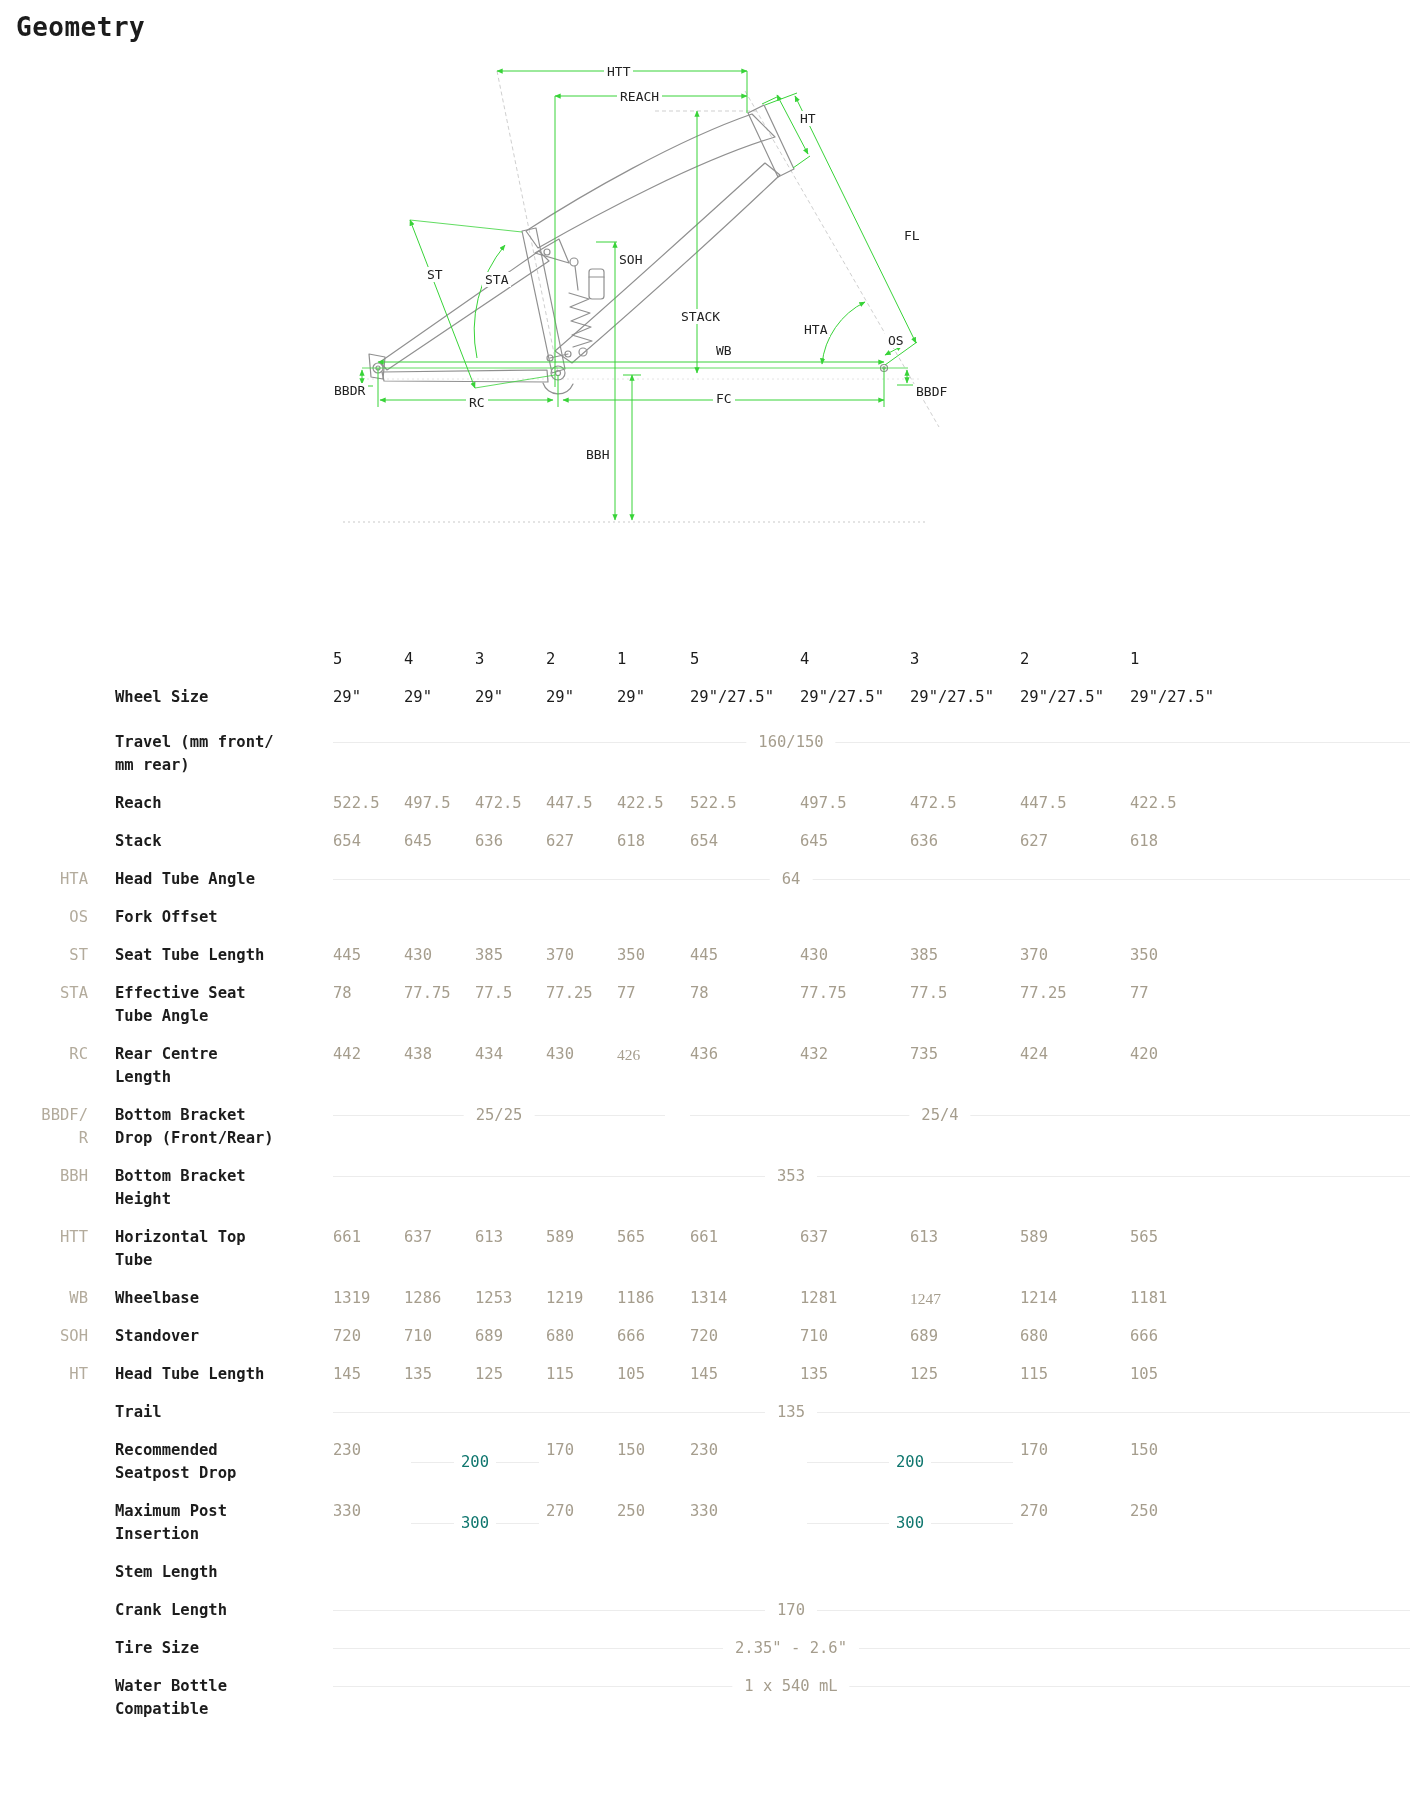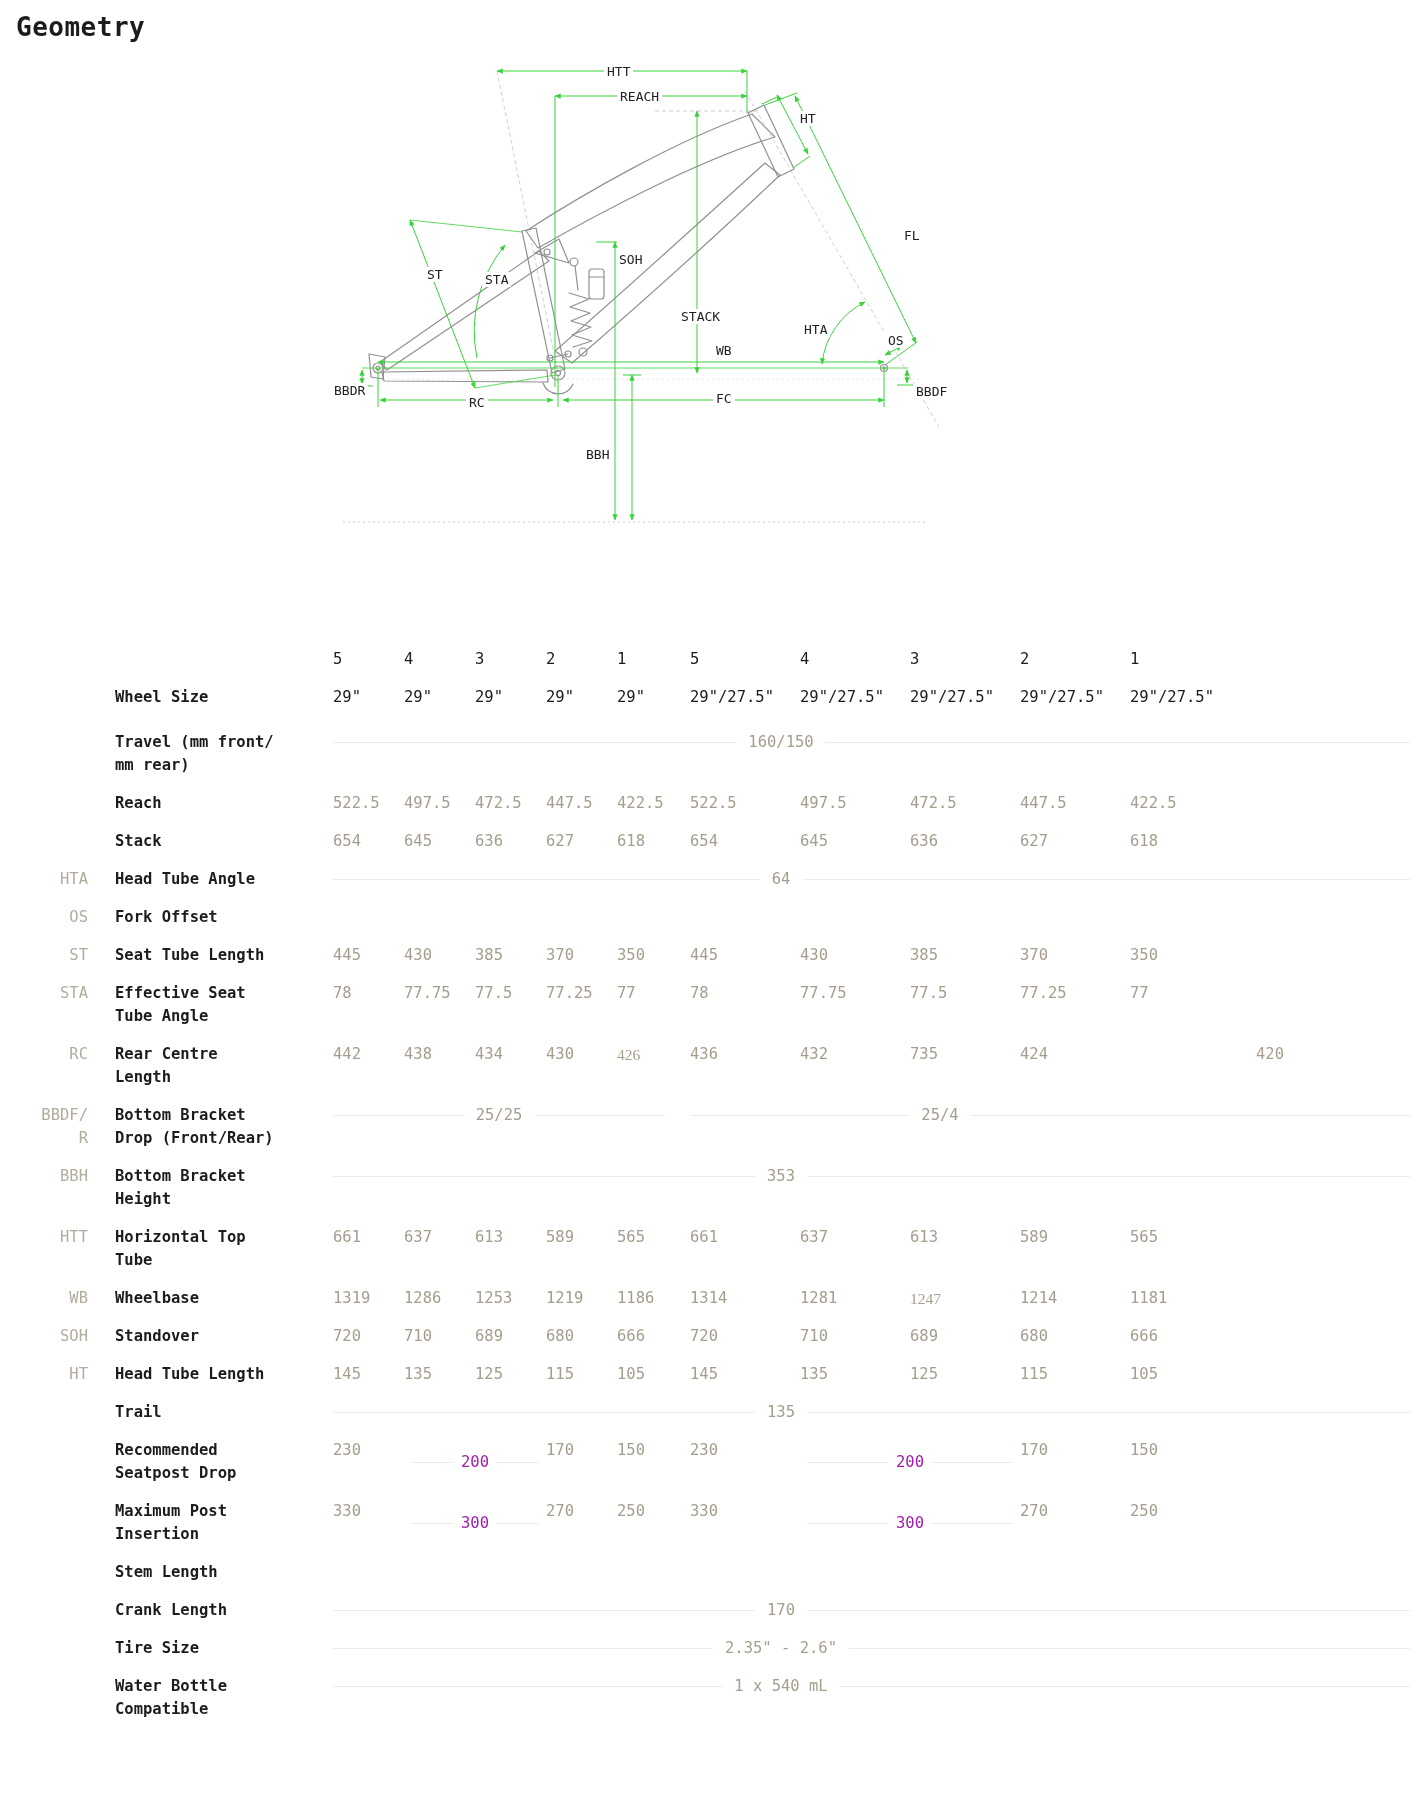"160/150" .span-full .txt { left: 448px -> 458px }
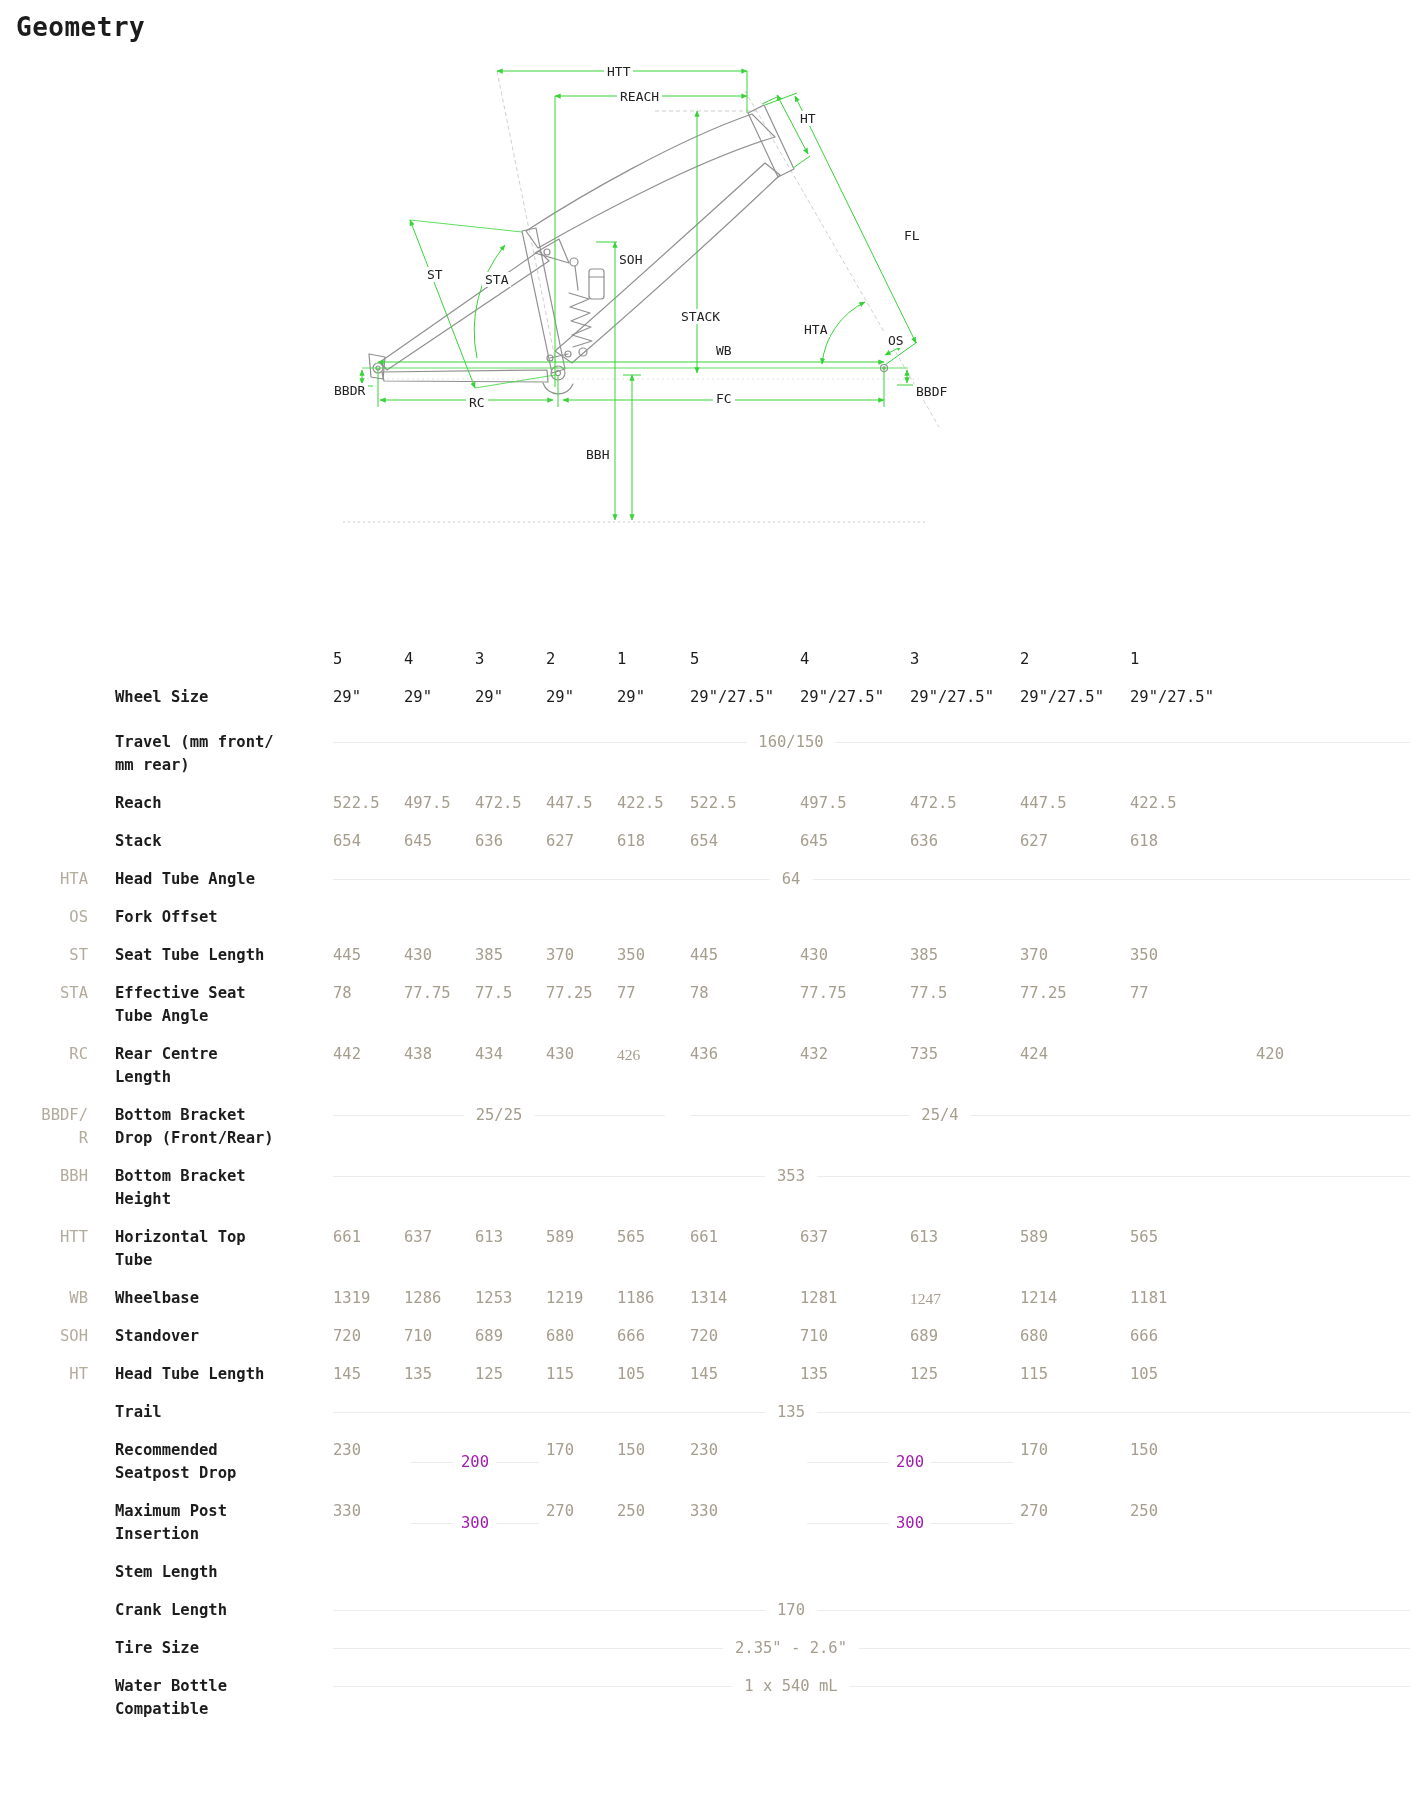"420" div.val { text-align: center -> none }
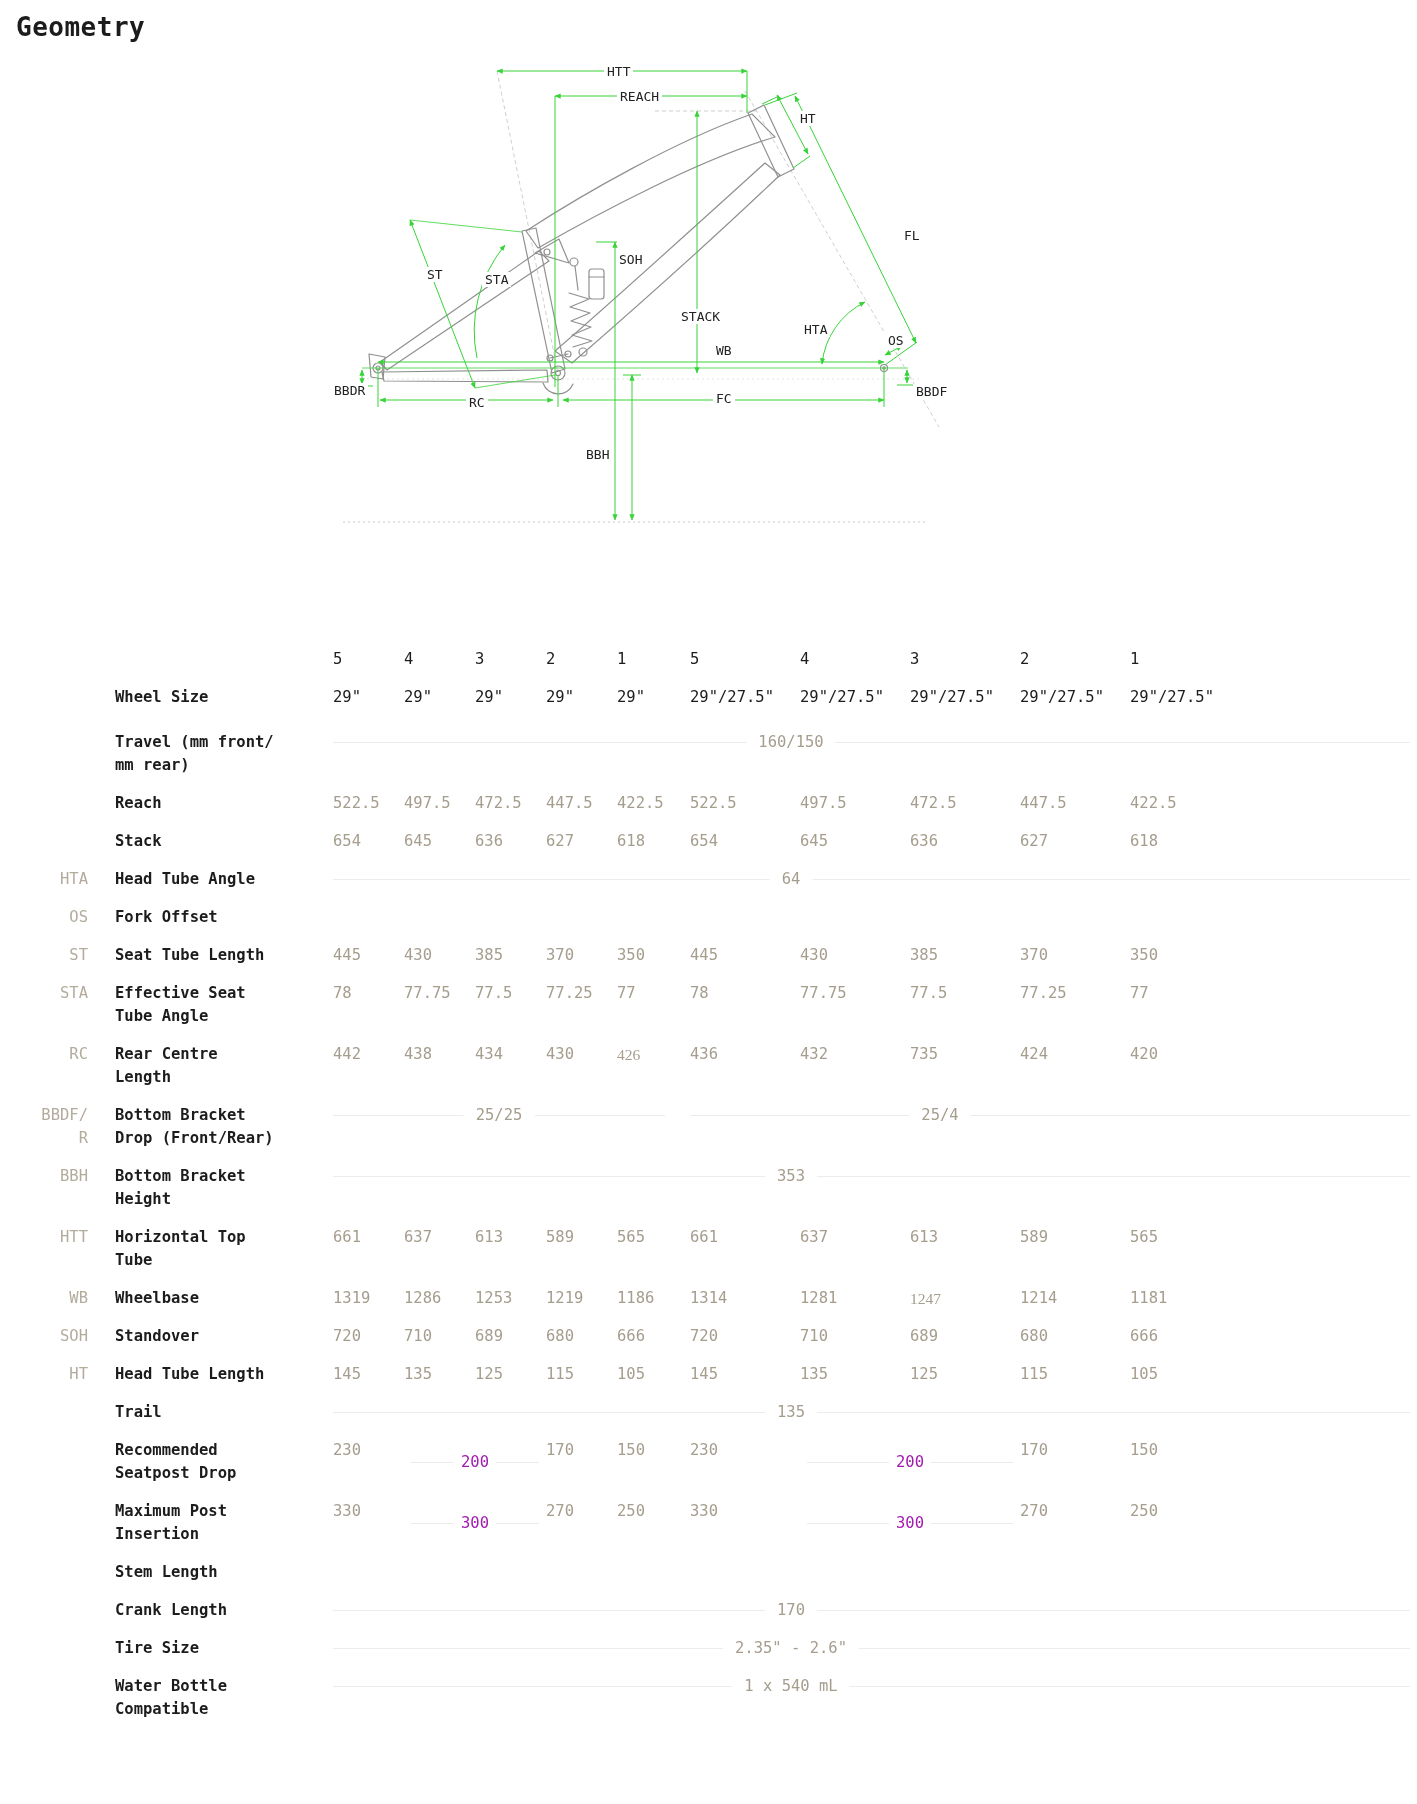"200" .sub { color: #a21caf -> #0f766e }
